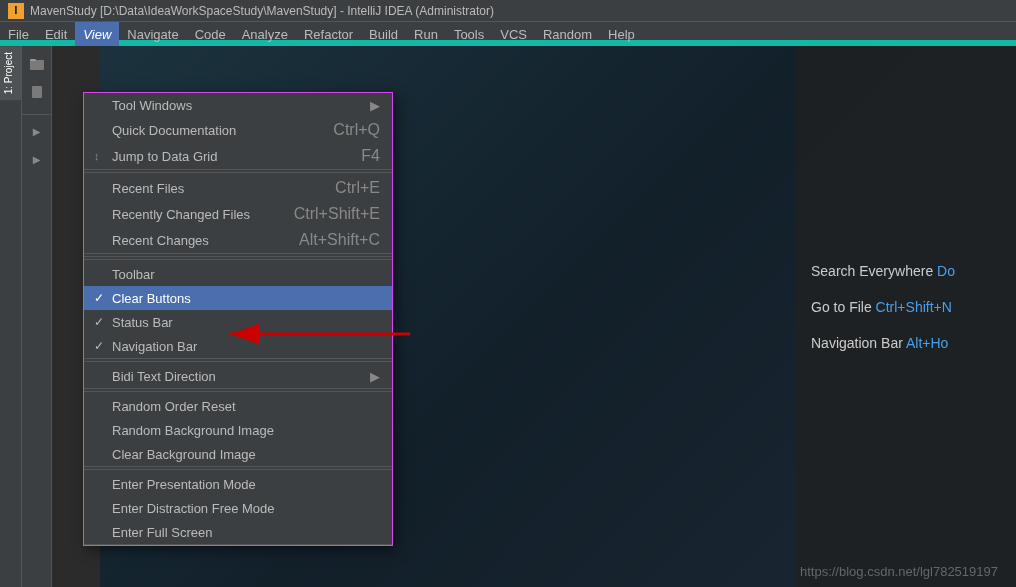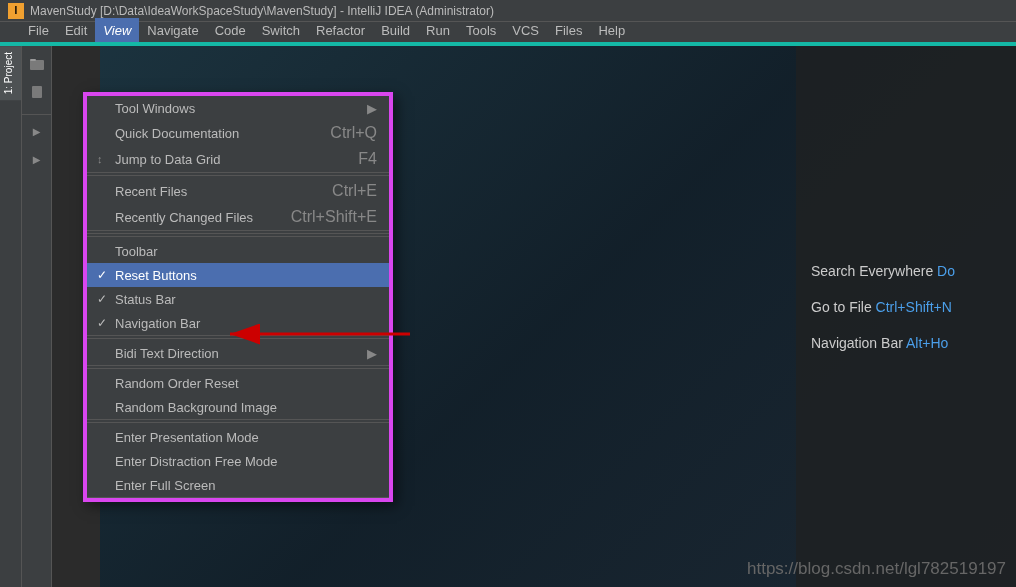"File" .menu-bar { align-items: flex-end -> flex-start; border-bottom: 4px solid #14b8a6 -> 6px solid #14b8a6; padding: 0 20px -> 0 0 }
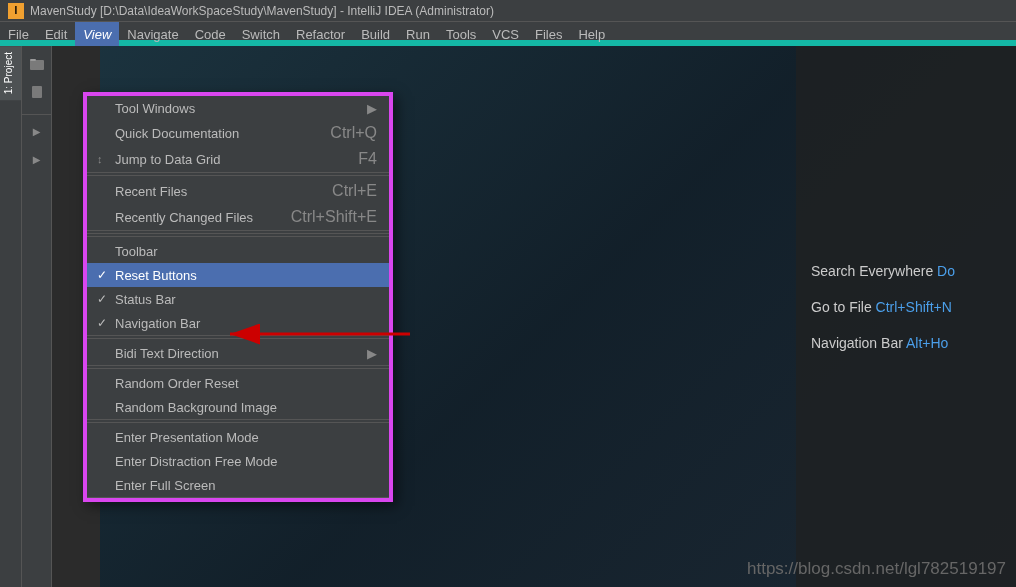"Switch" span { text: Switch -> Analyze }
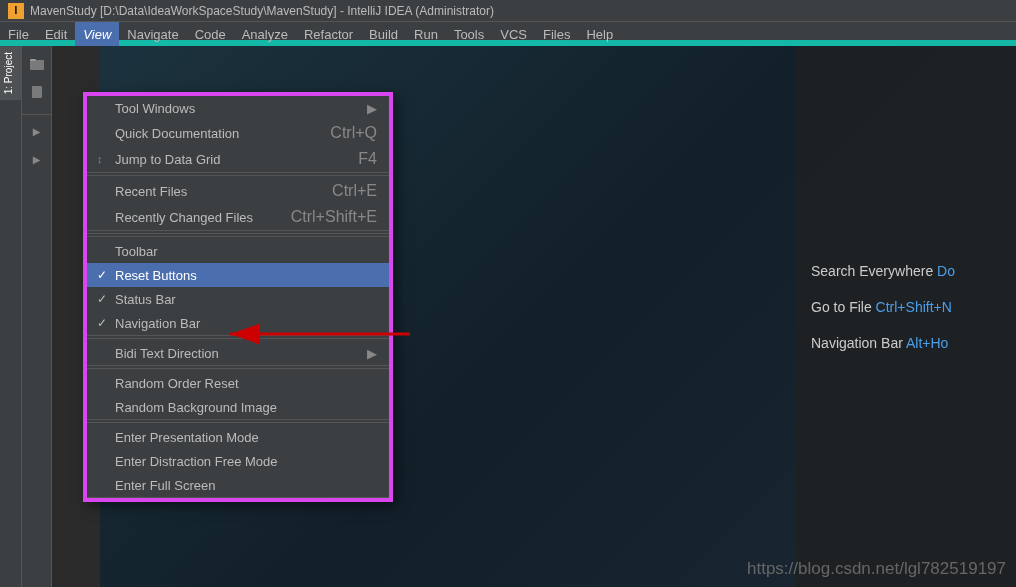"Files" span { text: Files -> Random }
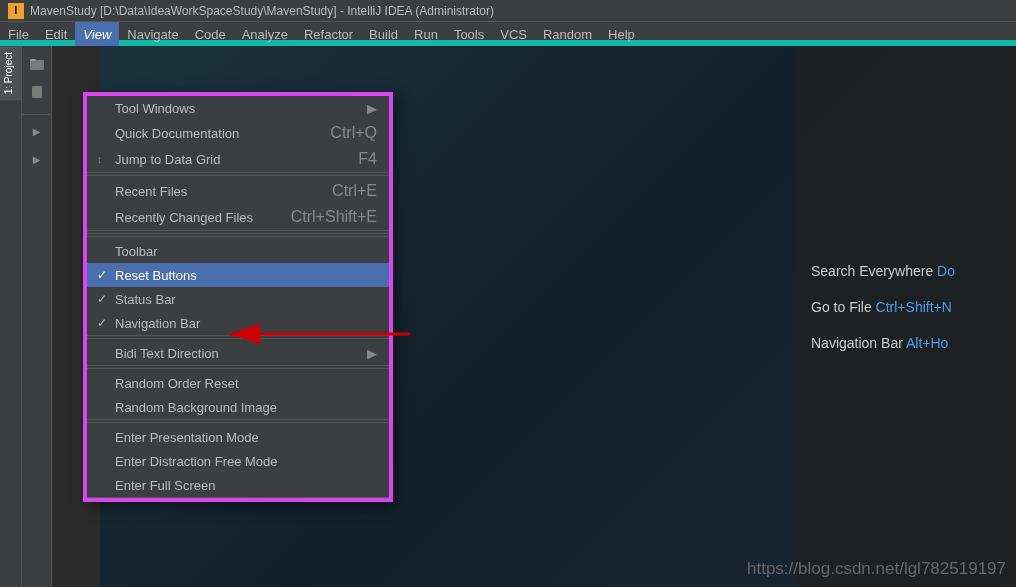"Tool Windows" .dropdown-menu { border: 4px solid #d946ef -> 1px solid #d946ef }
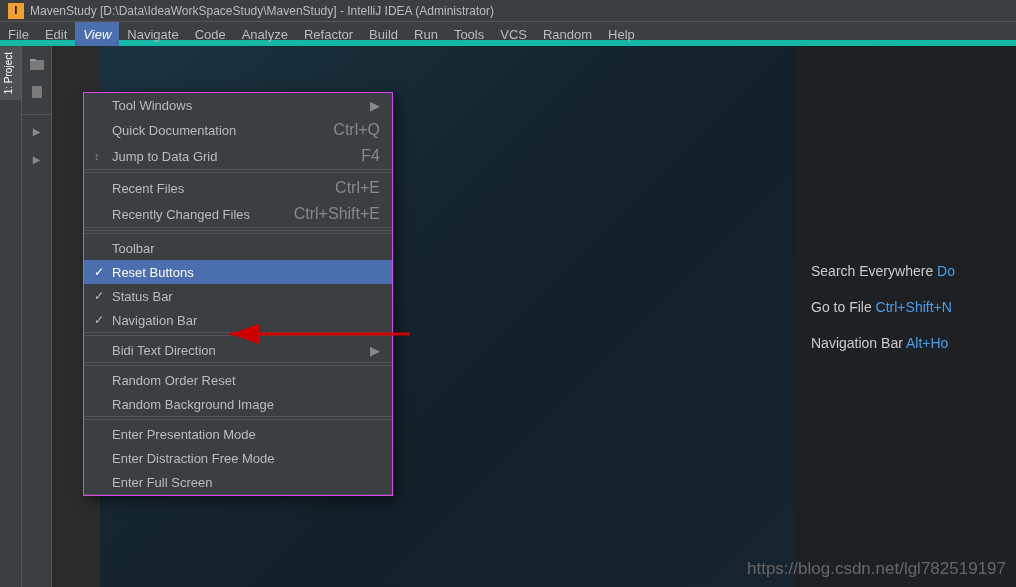"Recent Changes" div.dropdown-item { html: none -> <div> <span>Recent Changes</span> <span>Alt+Shift+C</span> </div> }
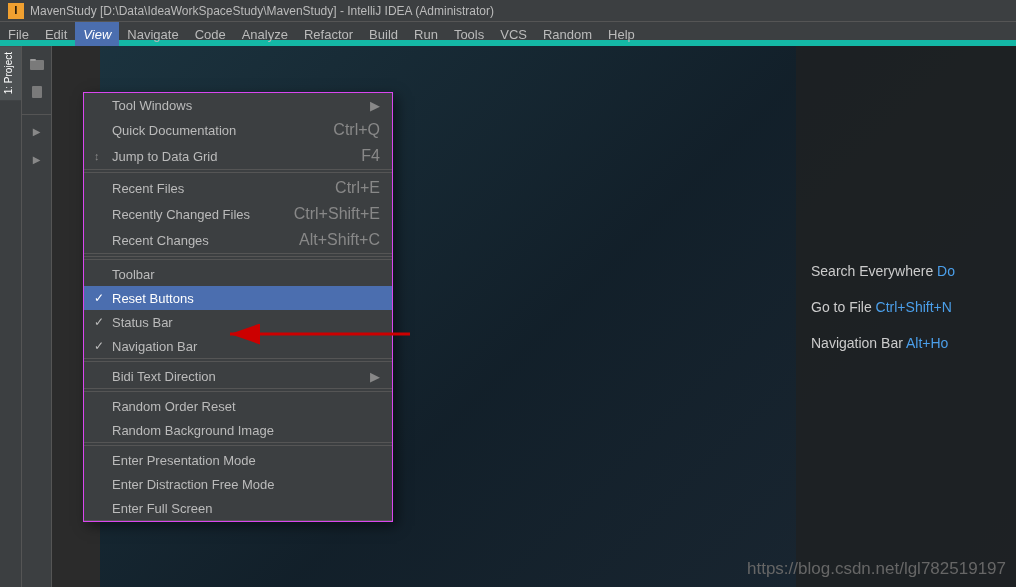"Reset Buttons" span { text: Reset -> Clear }
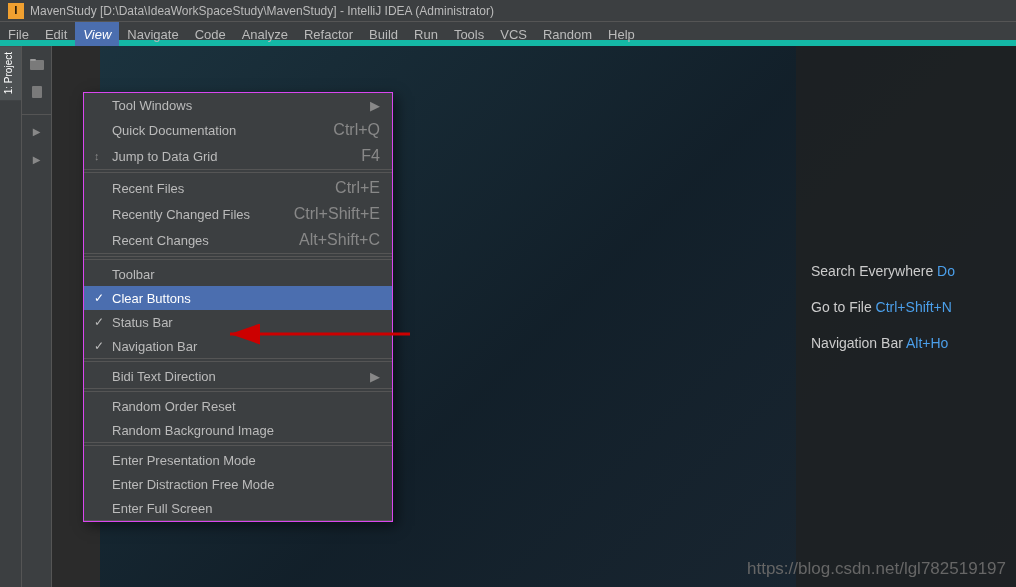"Clear Background Image" div.dropdown-item { html: none -> <div> <span>Clear Background Image</span> </div> }
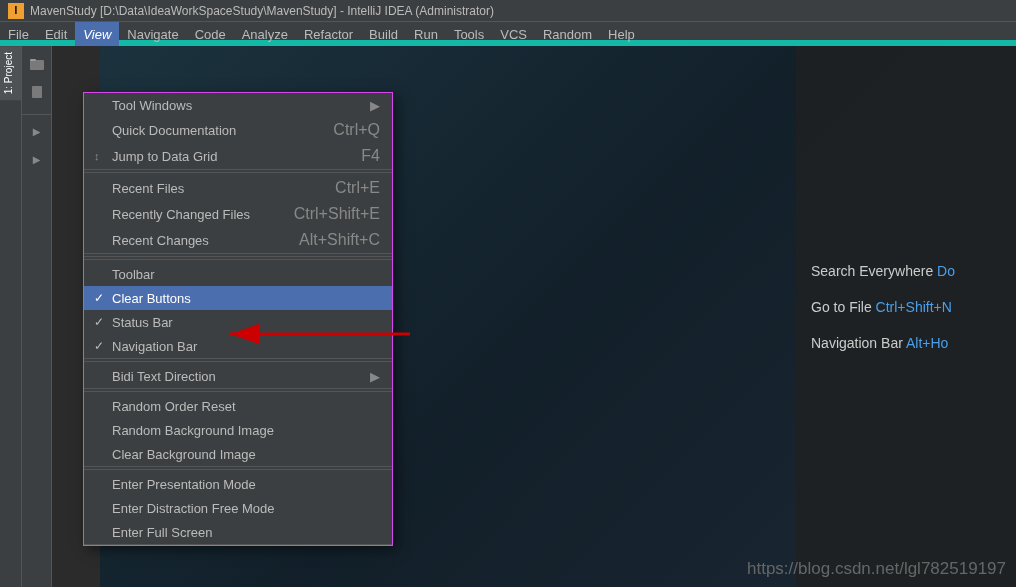"https://blog.csdn.net/lgl782519197" .shortcut-url { font-size: 17px -> 13px; right: 10px -> 18px }
